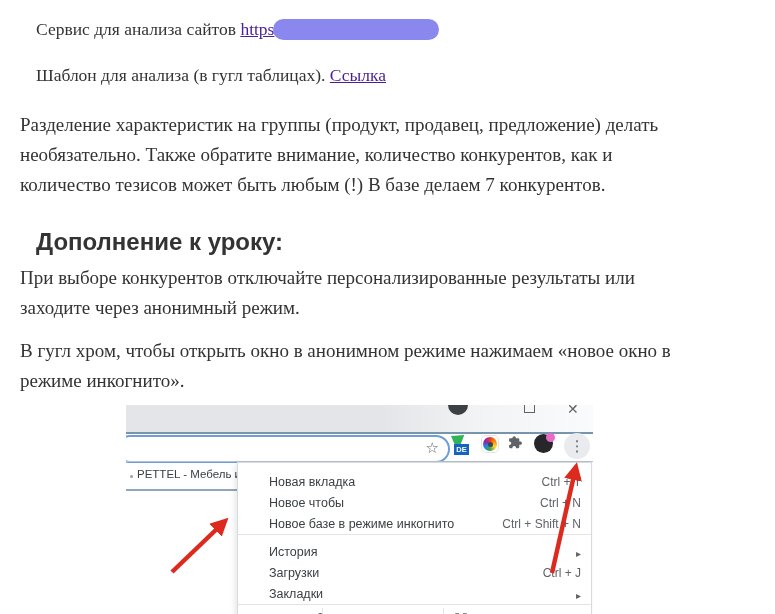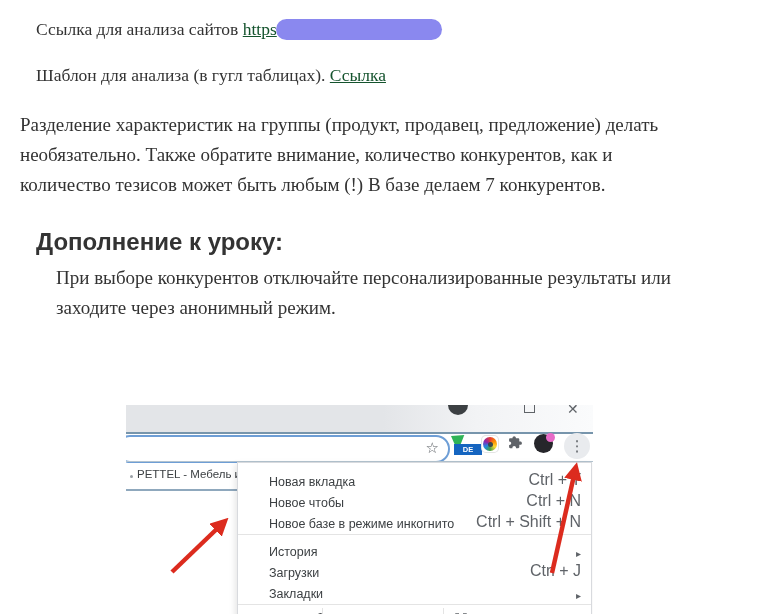"Ссылка для анализа сайтов" span { text: Ссылка -> Сервис }
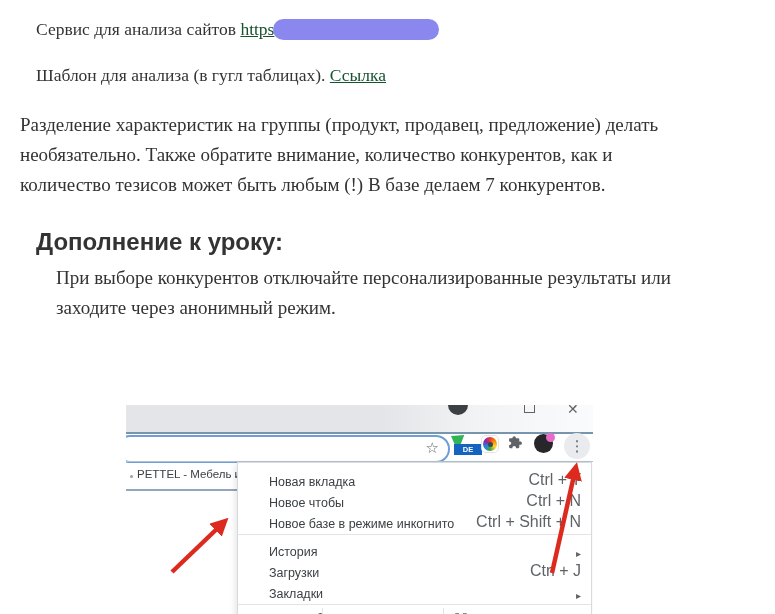"https" .tline a { color: #14532d -> #4c1d95 }
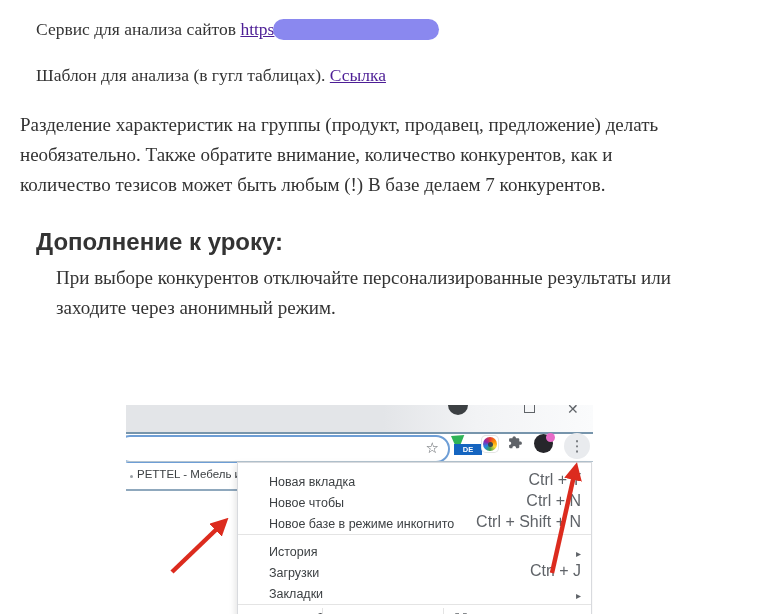"При выборе конкурентов отключайте" div.para { margin-left: 36px -> none }
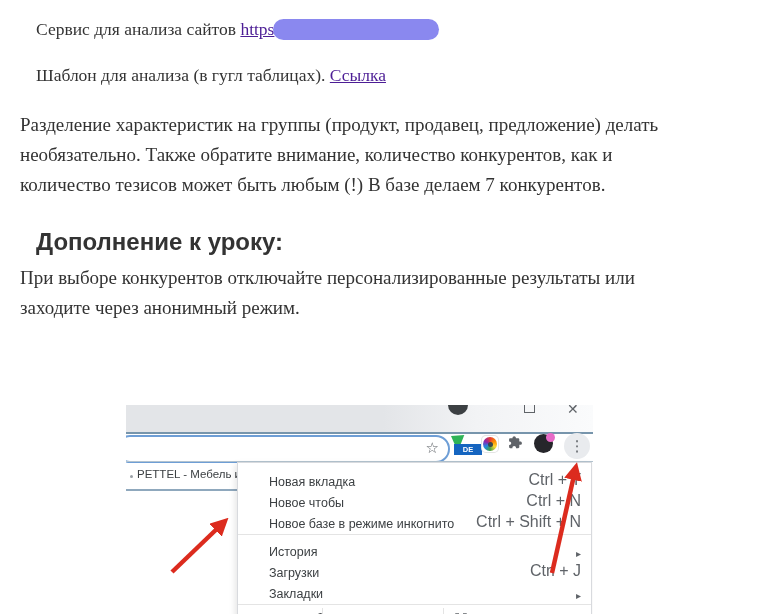"В гугл хром, чтобы открыть" div.para { html: none -> <div> <div>В гугл хром, чтобы открыть окно в анонимном режиме нажимаем «новое окно в</div> <div>режиме инкогнито».</div> </div> }
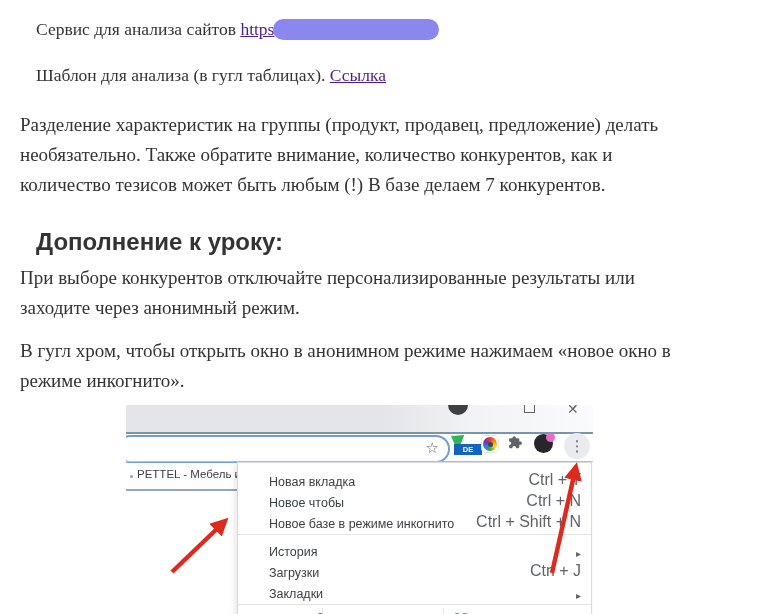"DE" .ext-de .badge { width: 28px -> 15px }
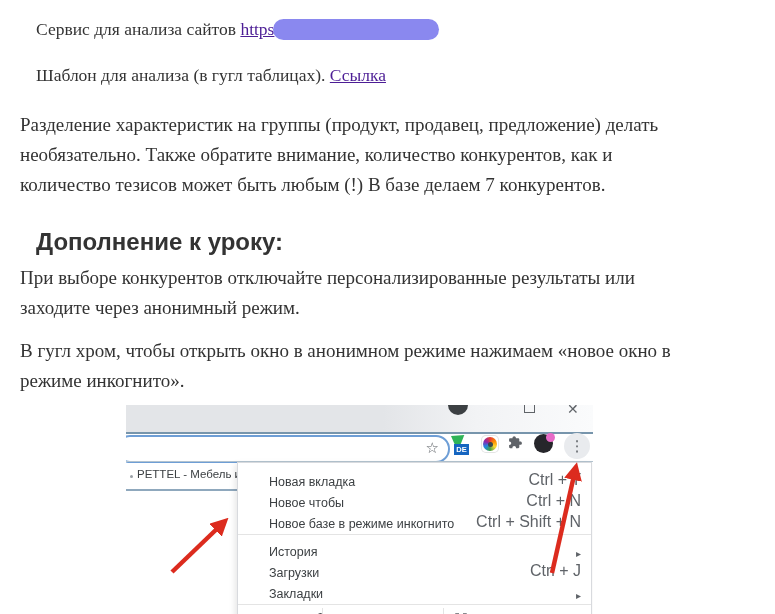"Ctrl + T" .mrow .sc { font-size: 16px -> 12px }
